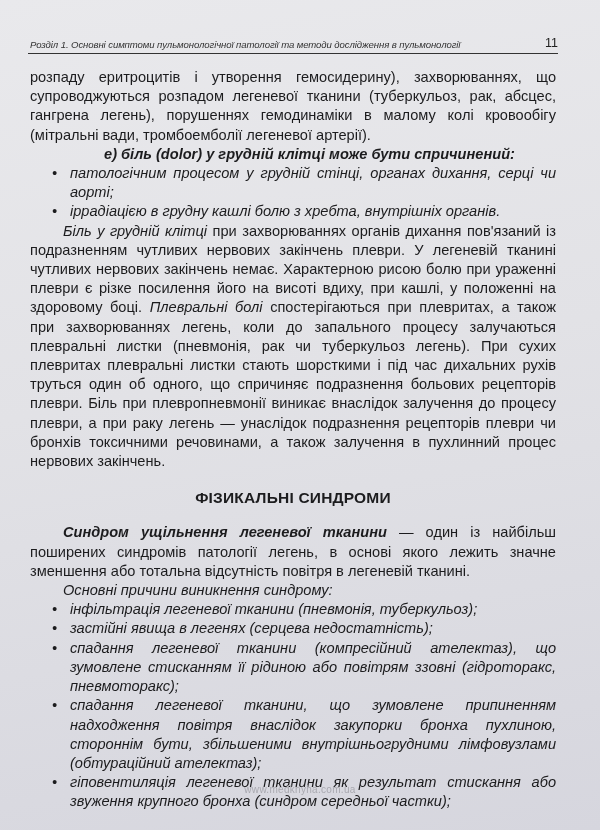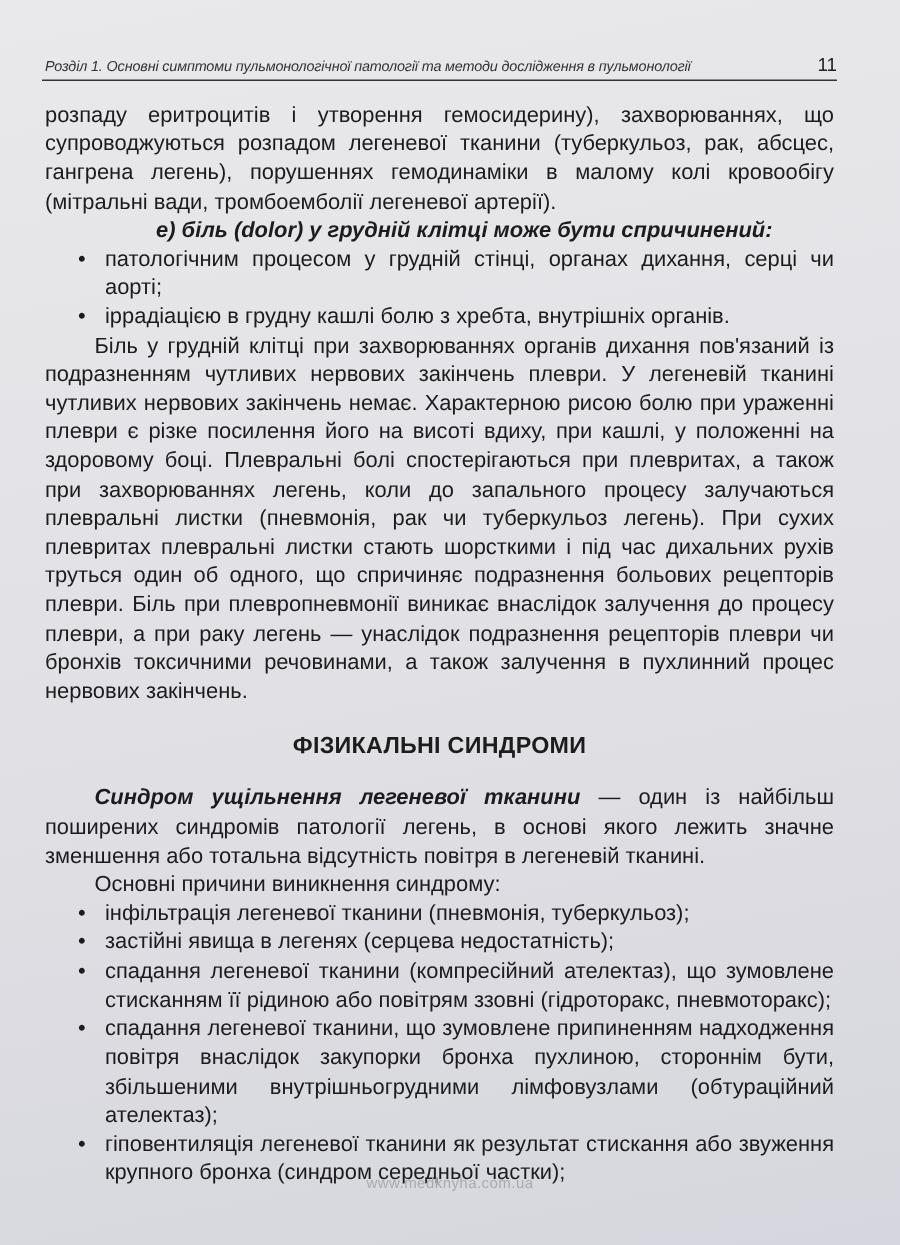"патологічним процесом у грудній стінці," ul li { font-style: none -> italic }
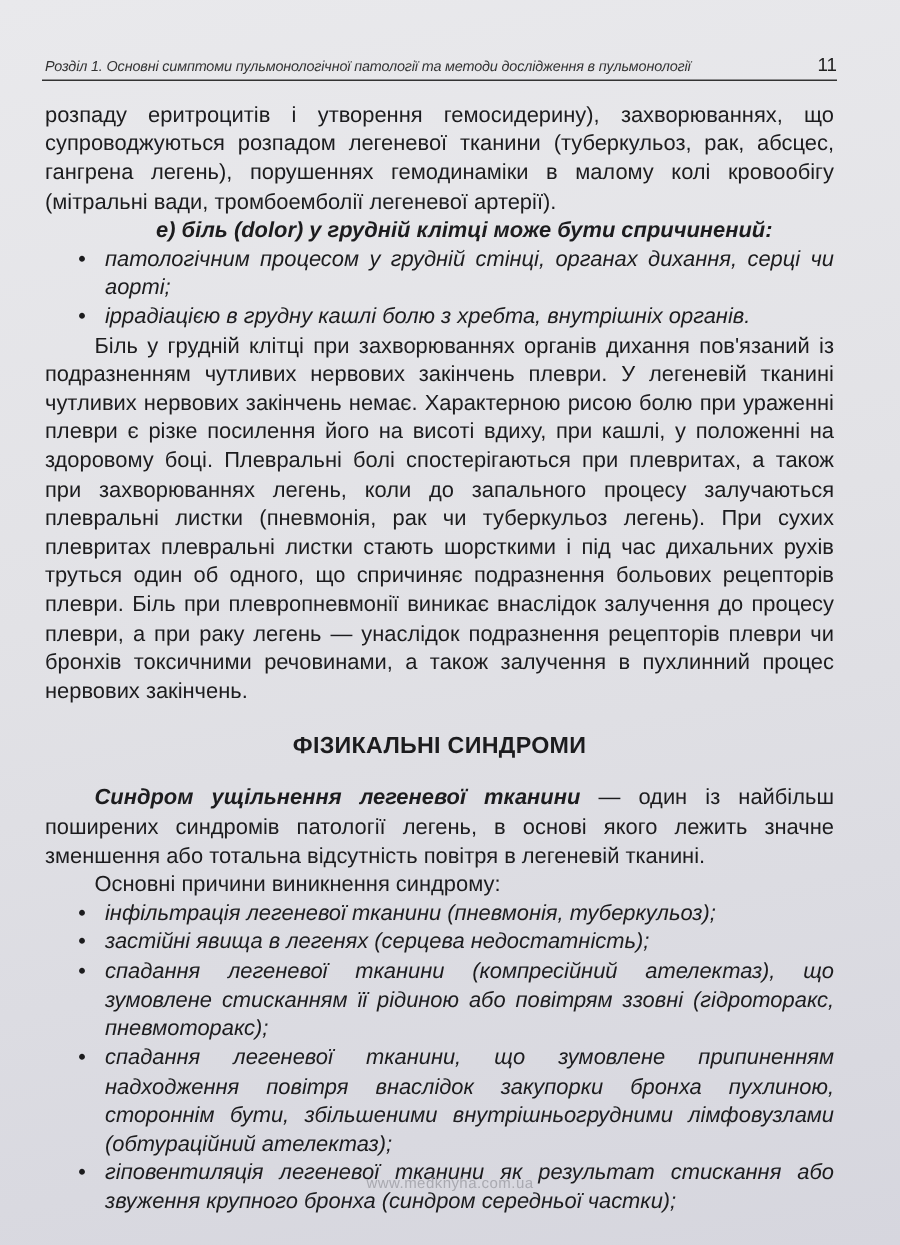"Біль у грудній клітці" .it { font-style: none -> italic }
